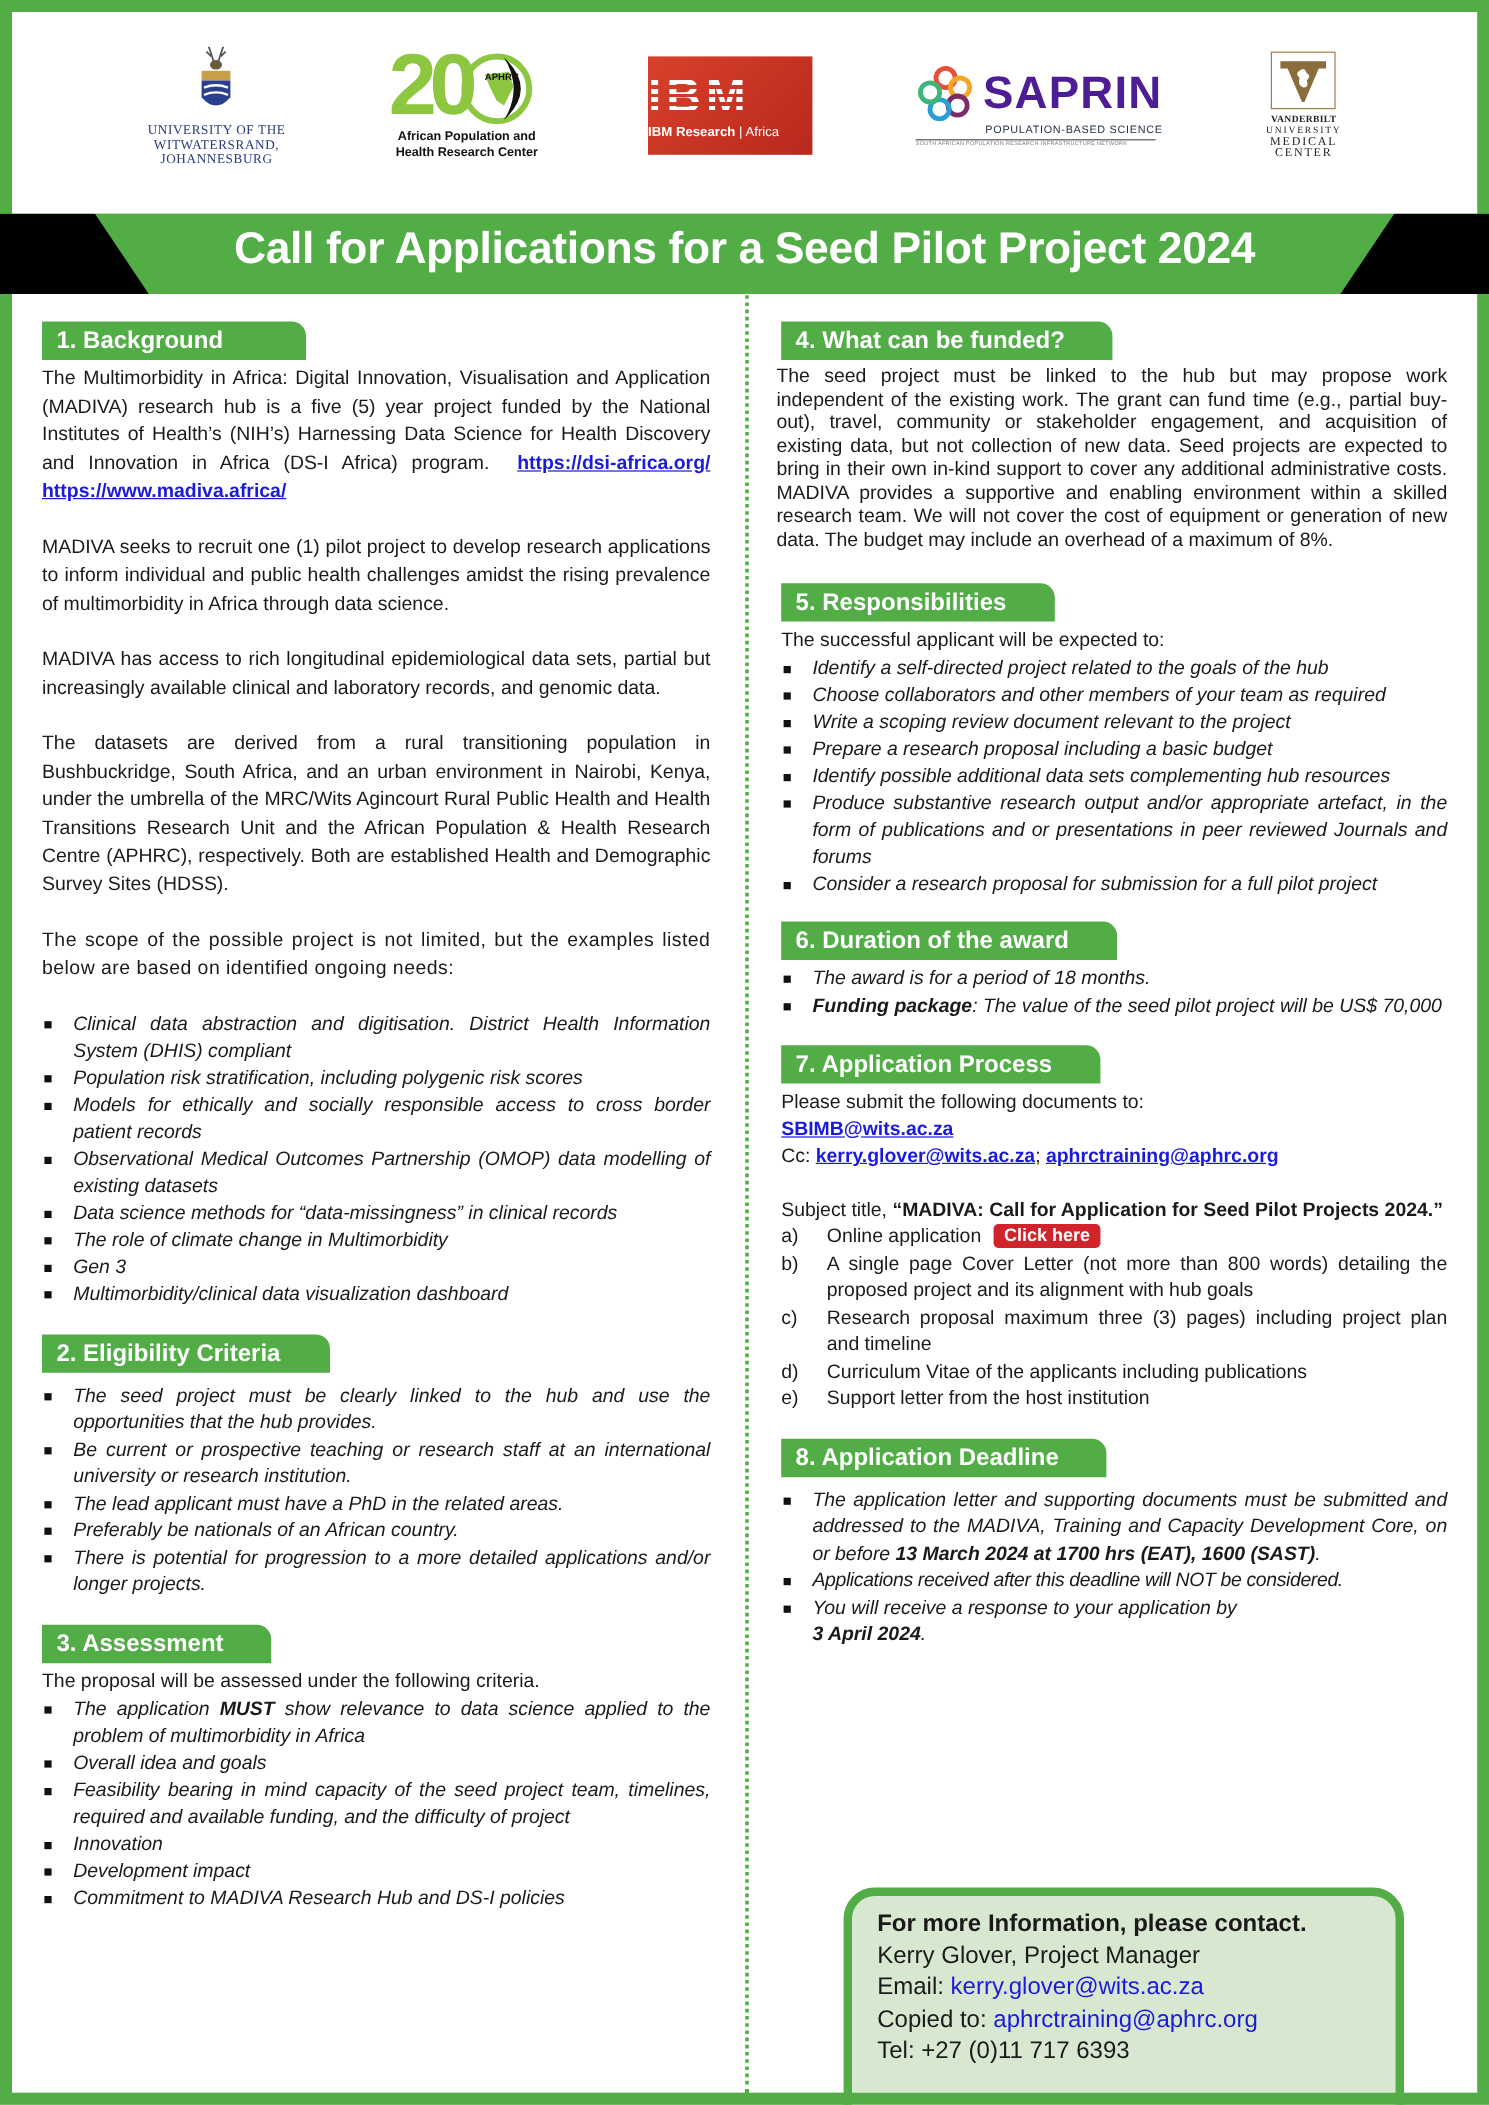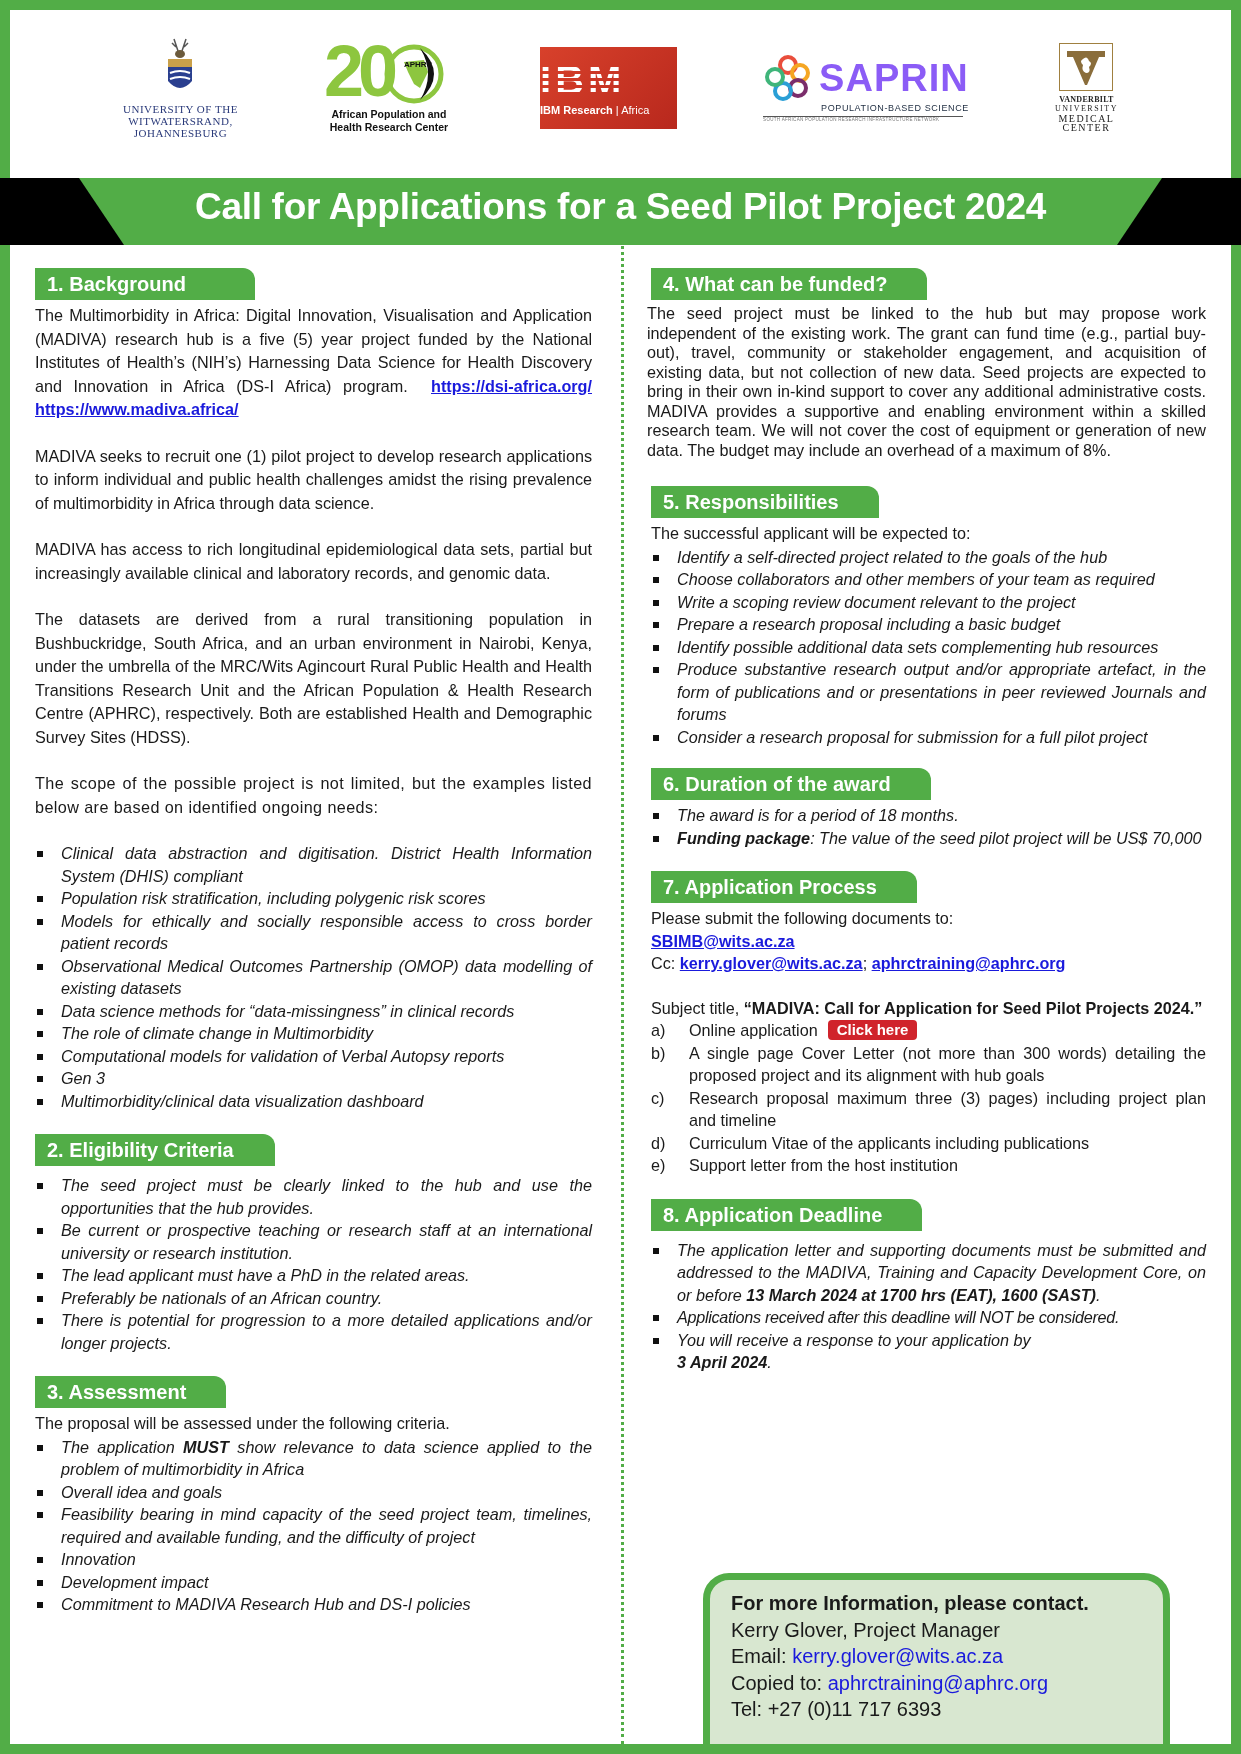"SAPRIN" .saprin-name { color: #8b5cf6 -> #4c1d95 }
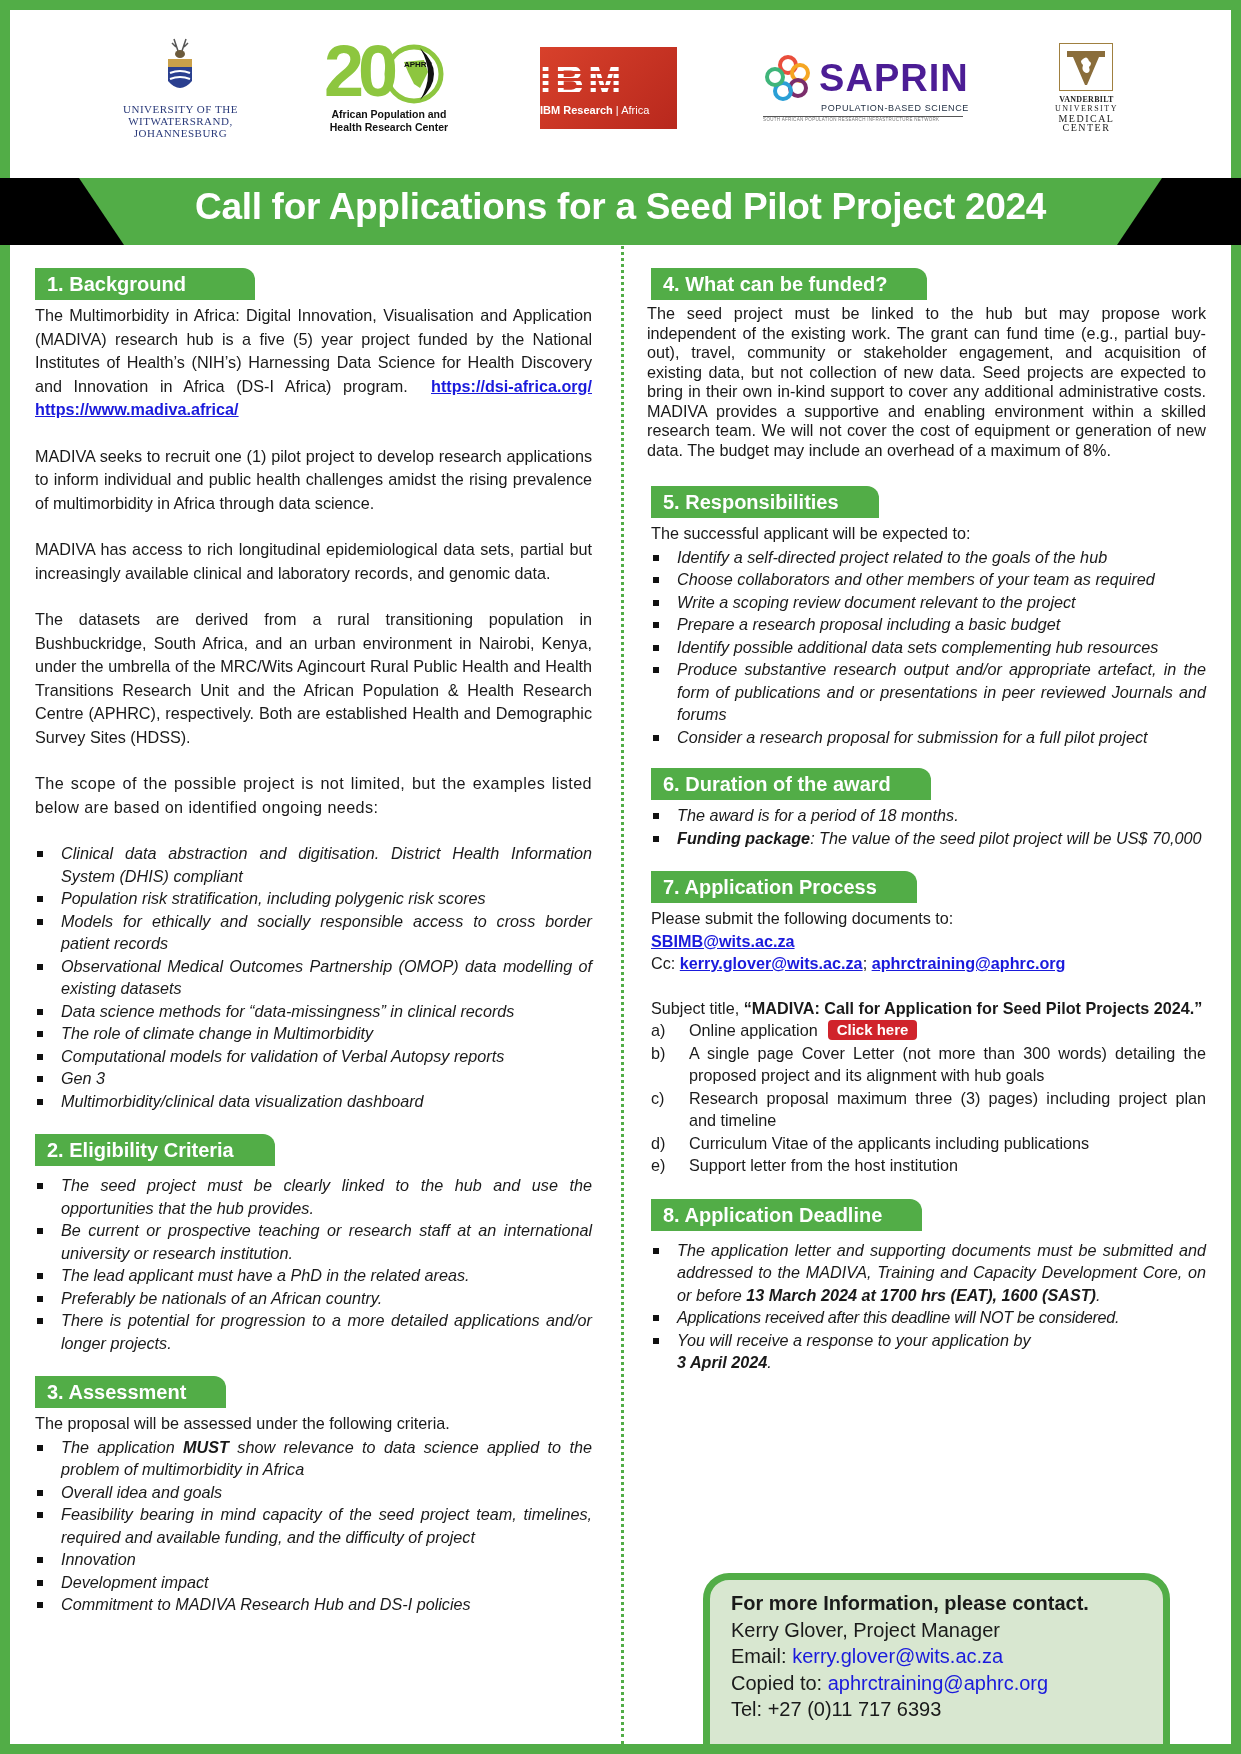"Computational models for validation of" li { html: <li>Computational models for validation of Verbal Autopsy reports</li> -> none }
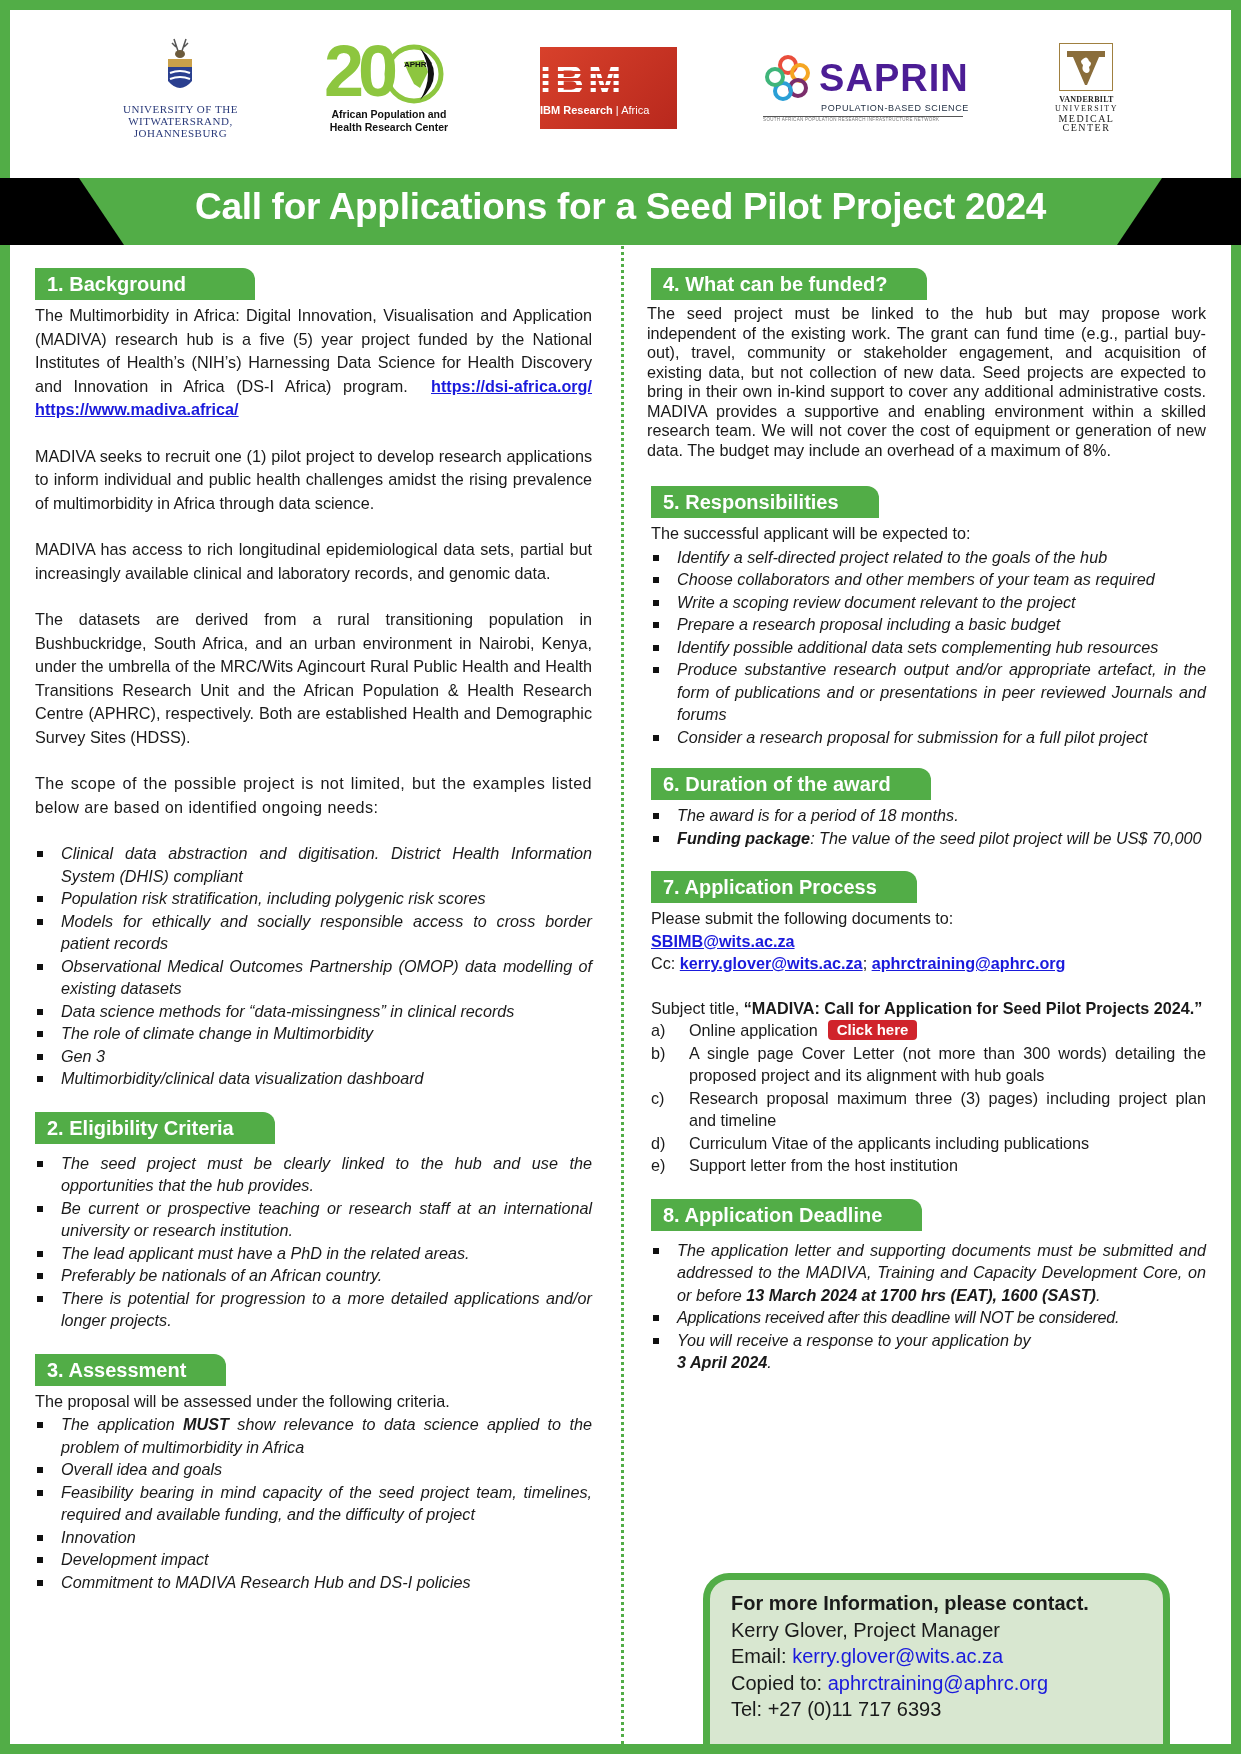"A single page Cover Letter" span { text: 300 -> 800 }
